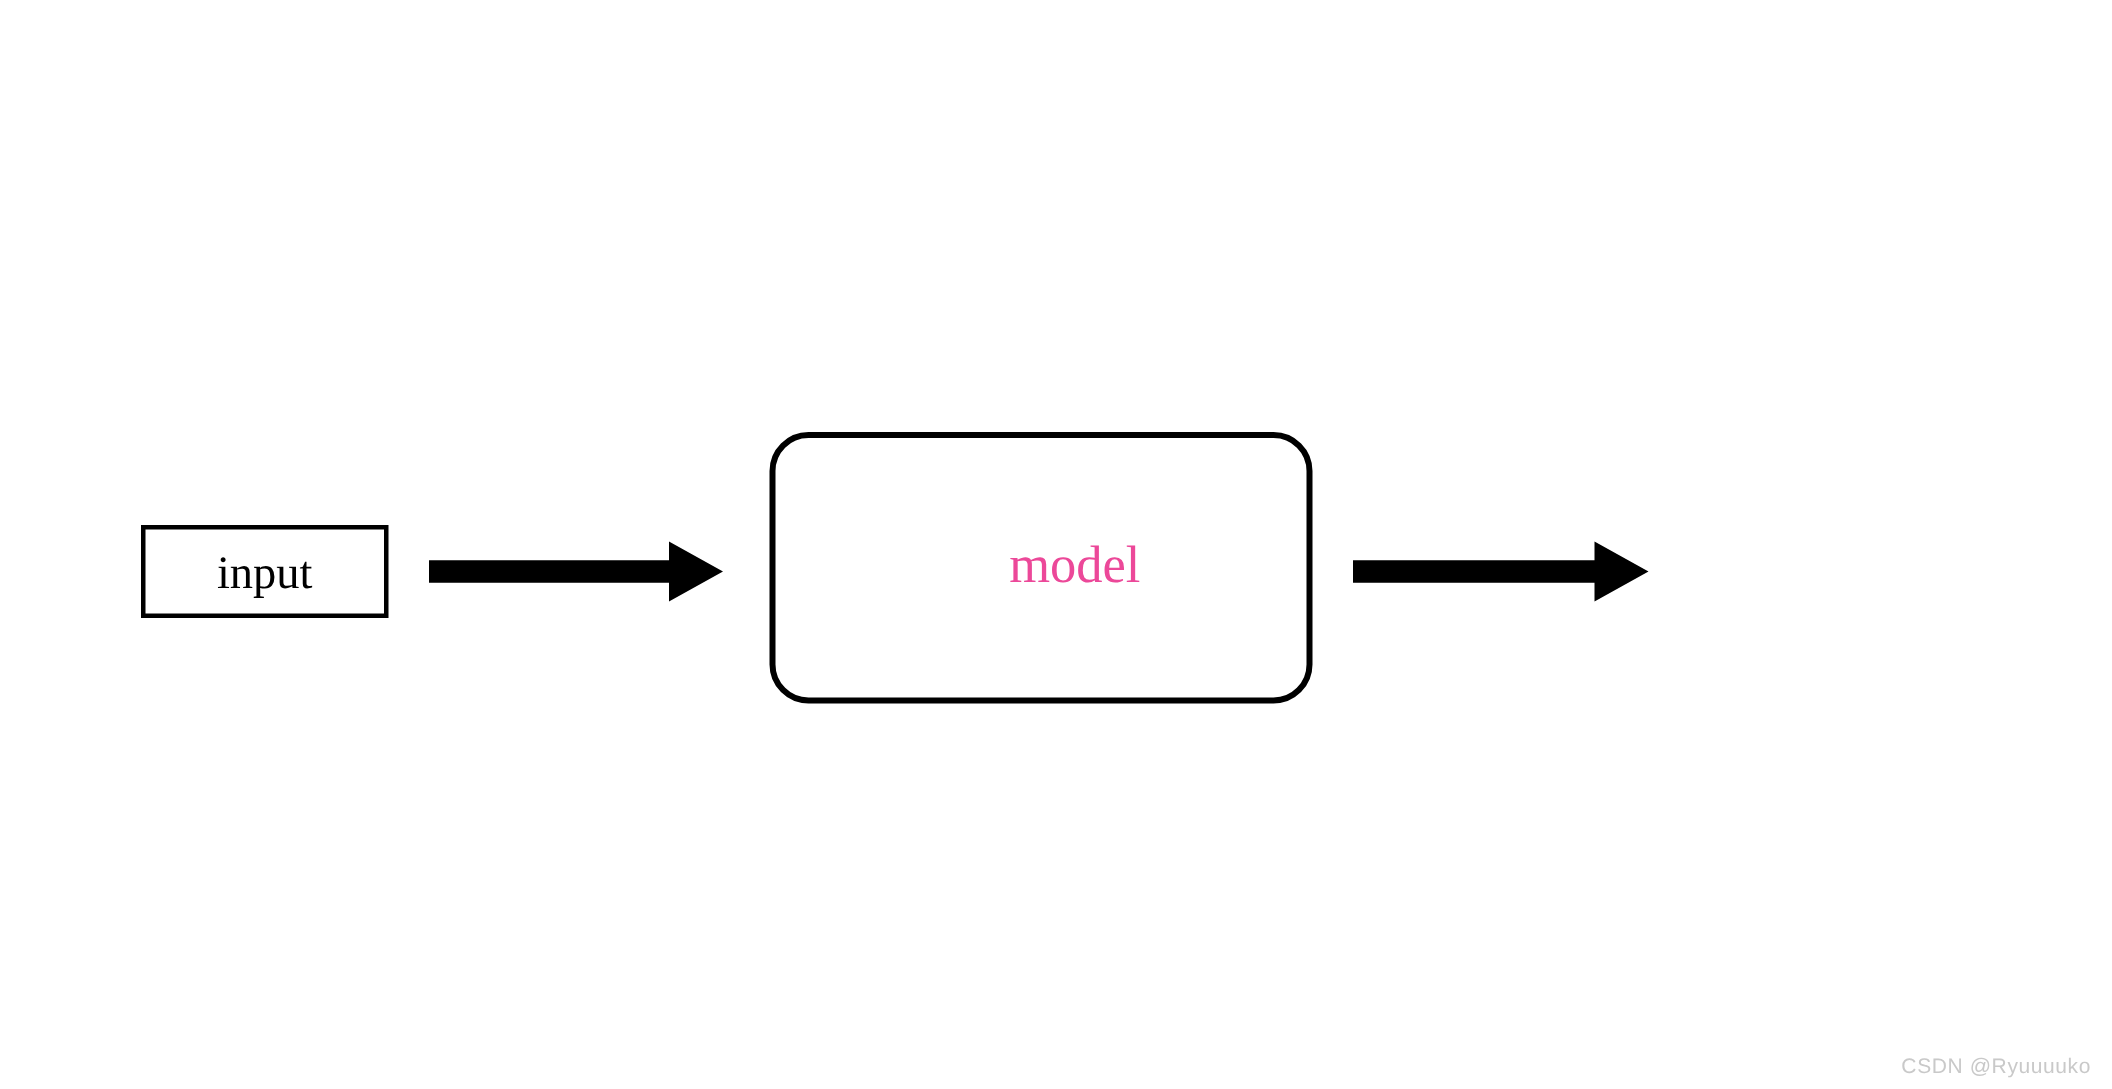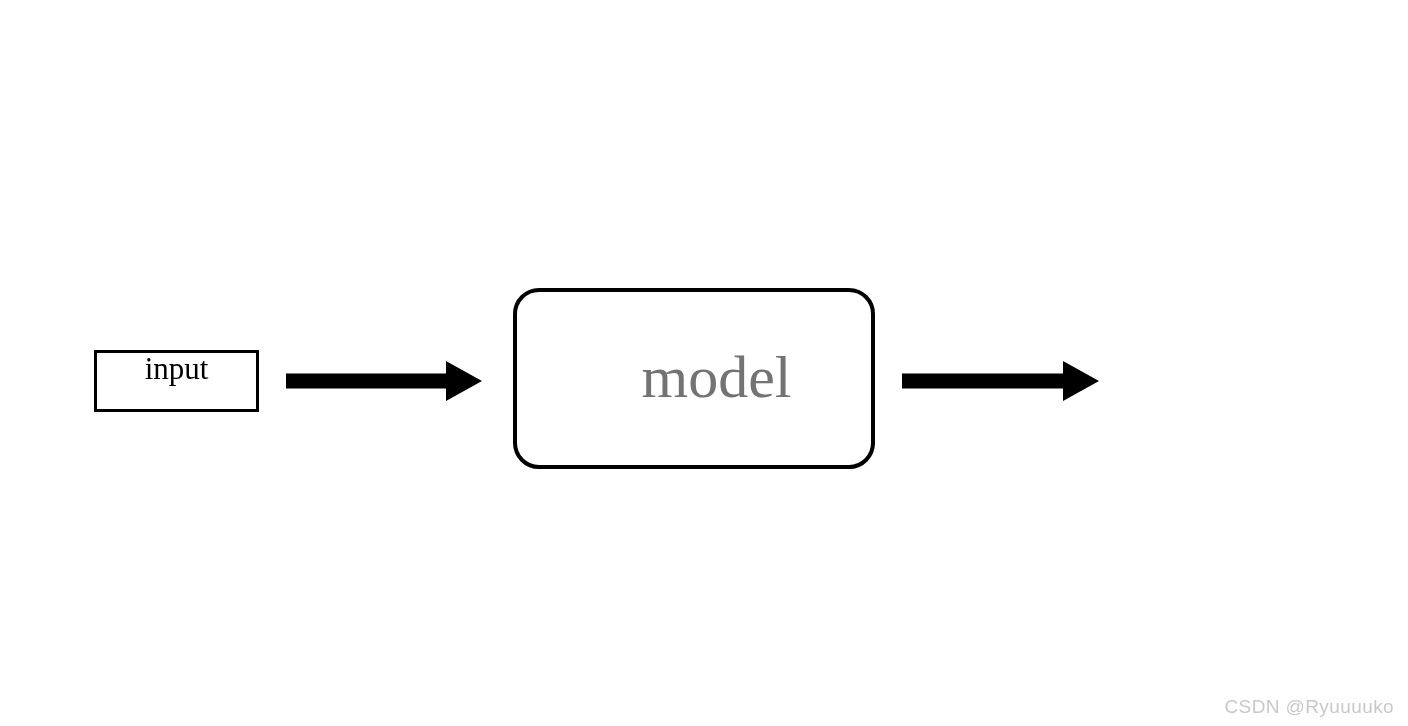"input" .node-rect { align-items: none -> center }
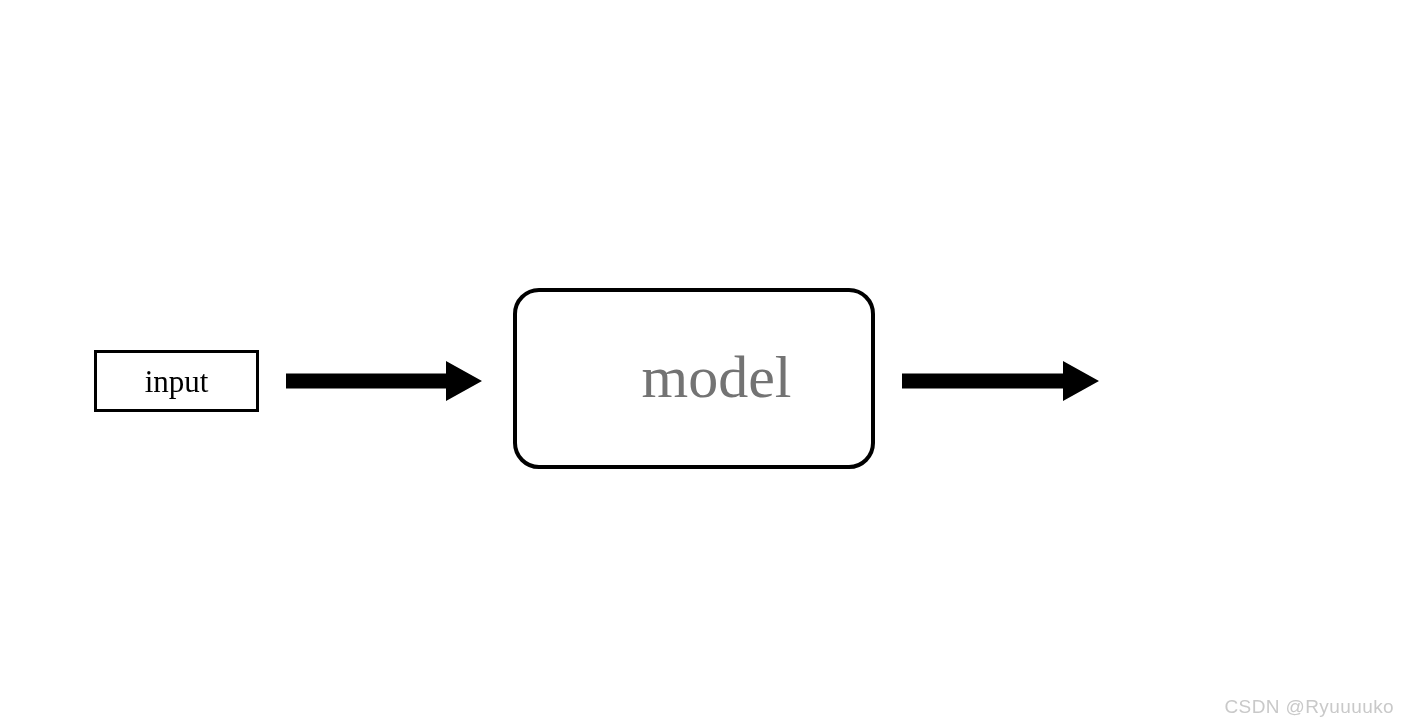"model" #node-model .node-label { color: #737373 -> #ec4899; font-size: 60px -> 35px }
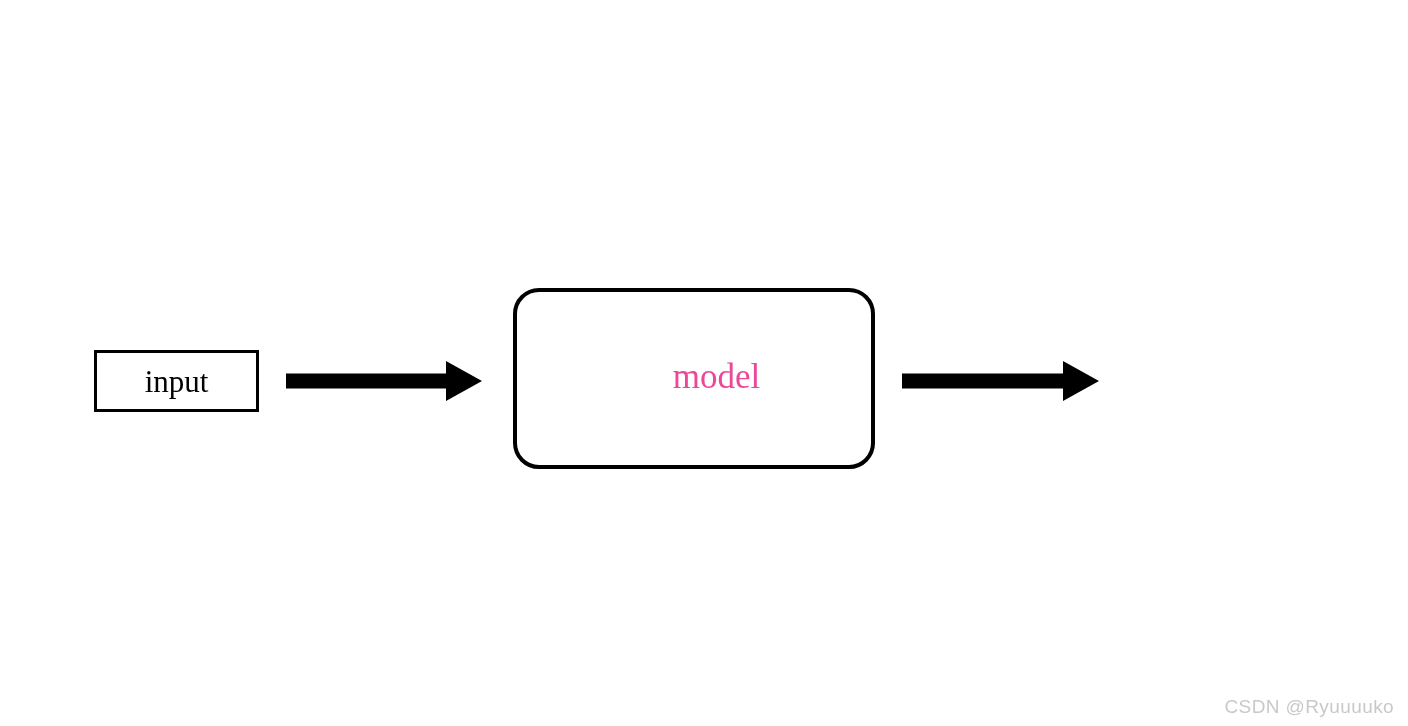"CSDN @Ryuuuuko" #watermark { font-size: 19px -> 14px }
